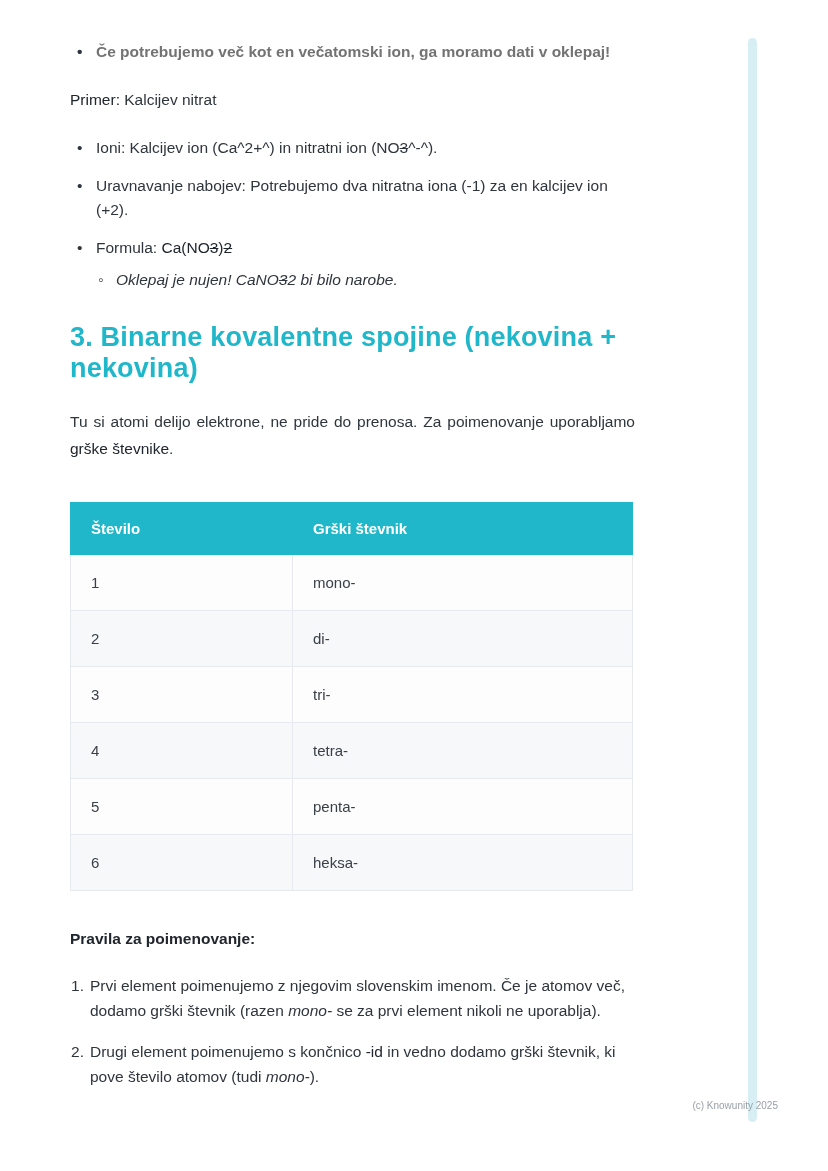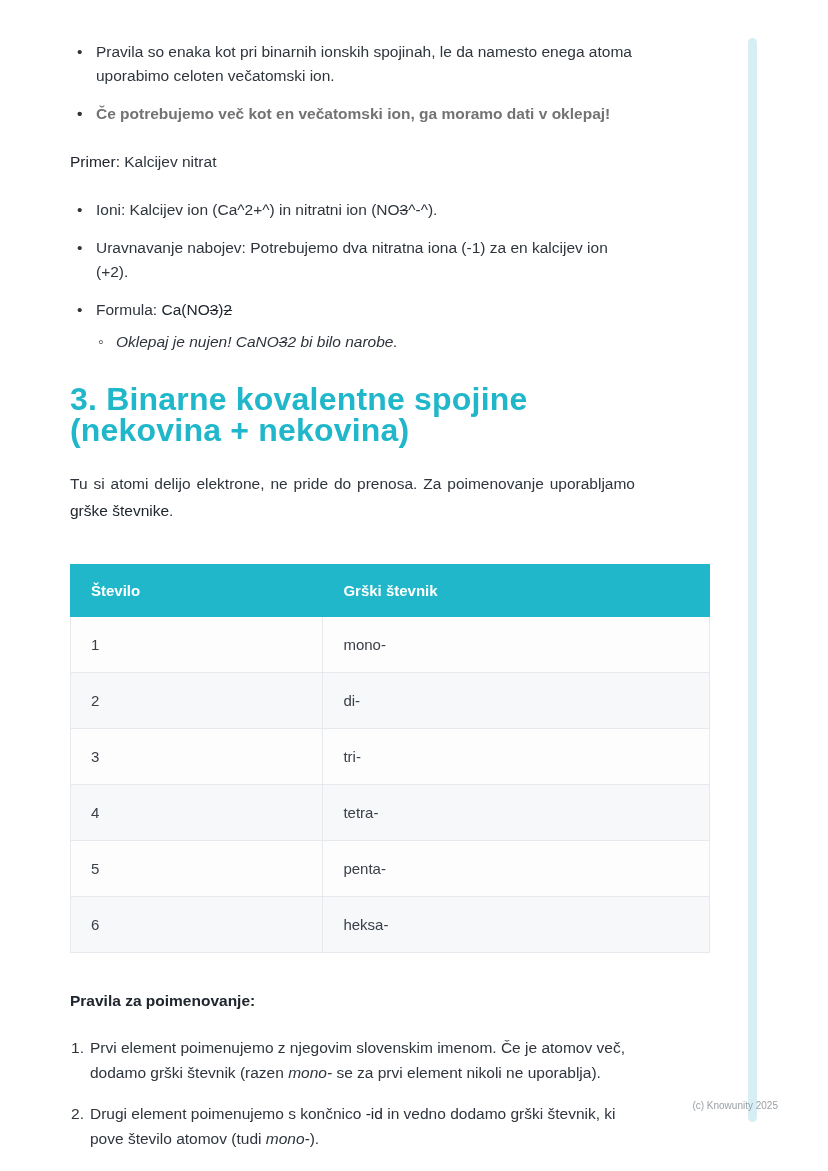"Pravila so enaka kot pri" li { html: <li> <span>Pravila so enaka kot pri binarnih ionskih spojinah, le da namesto enega atoma uporabimo celoten večatomski ion.</span> </li> -> none }
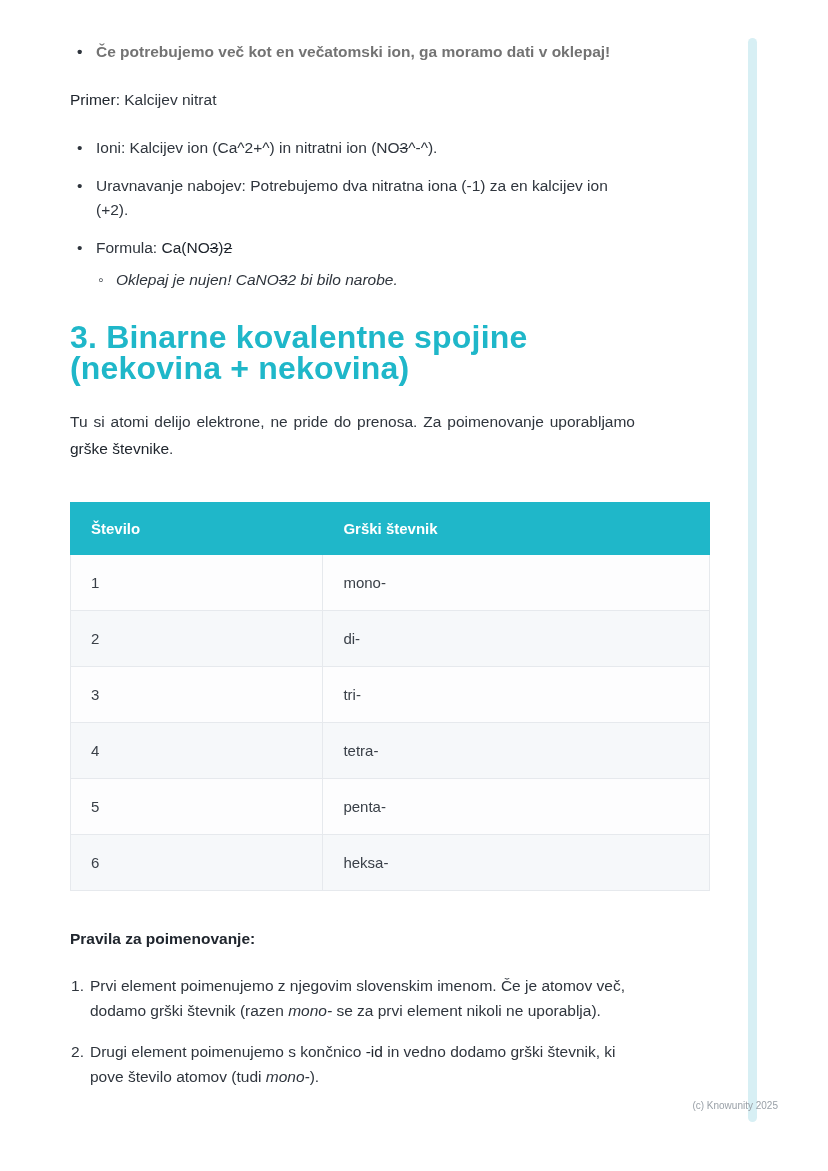"3. Binarne kovalentne spojine (nekovina" h2.section-heading { font-size: 32px -> 27px }
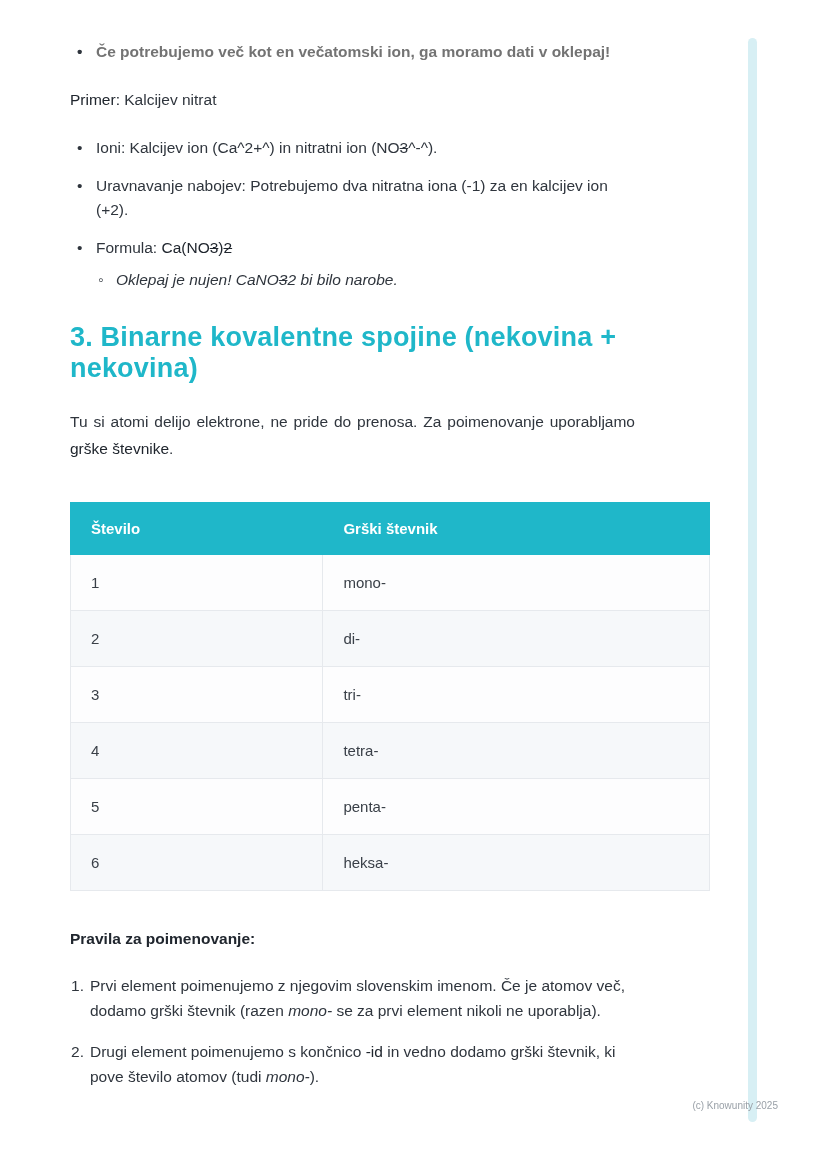"Število" table.num-table { width: 640px -> 563px }
